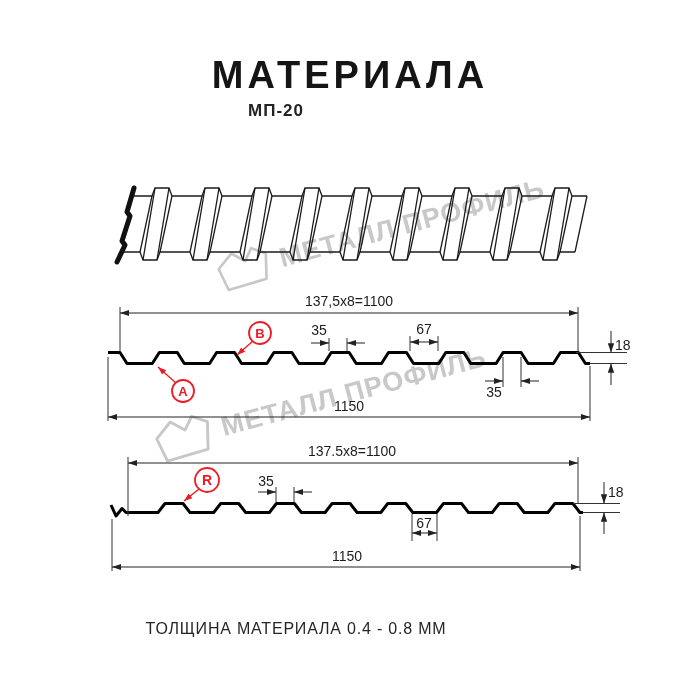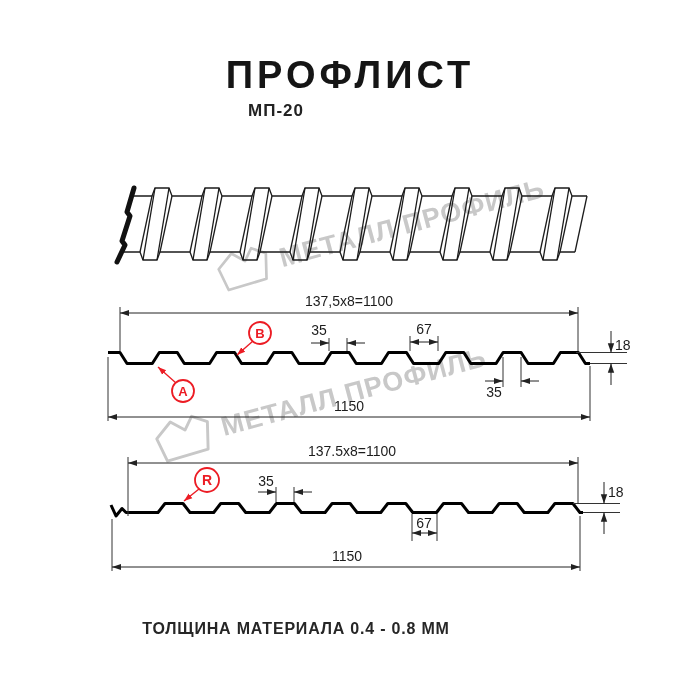"ПРОФЛИСТ" div.abs { text: ПРОФЛИСТ -> МАТЕРИАЛА }
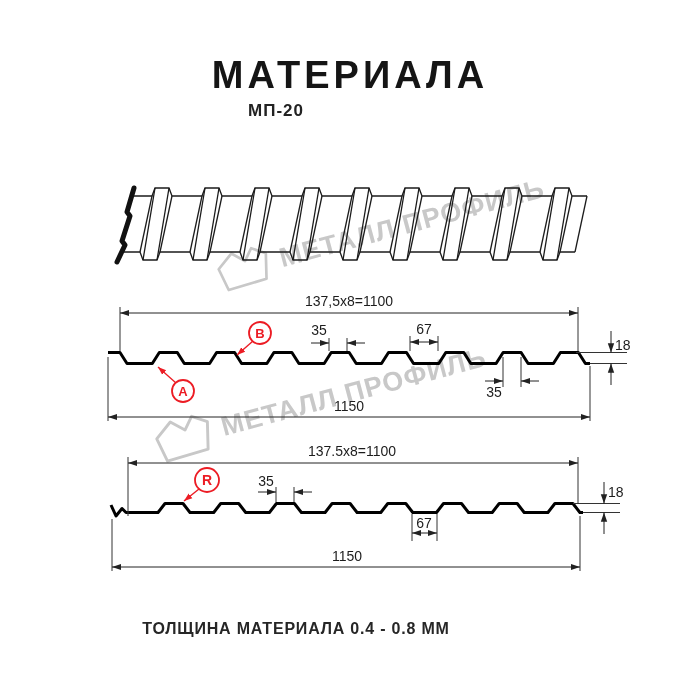"ТОЛЩИНА МАТЕРИАЛА 0.4 - 0.8" #caption { font-weight: bold -> normal }
